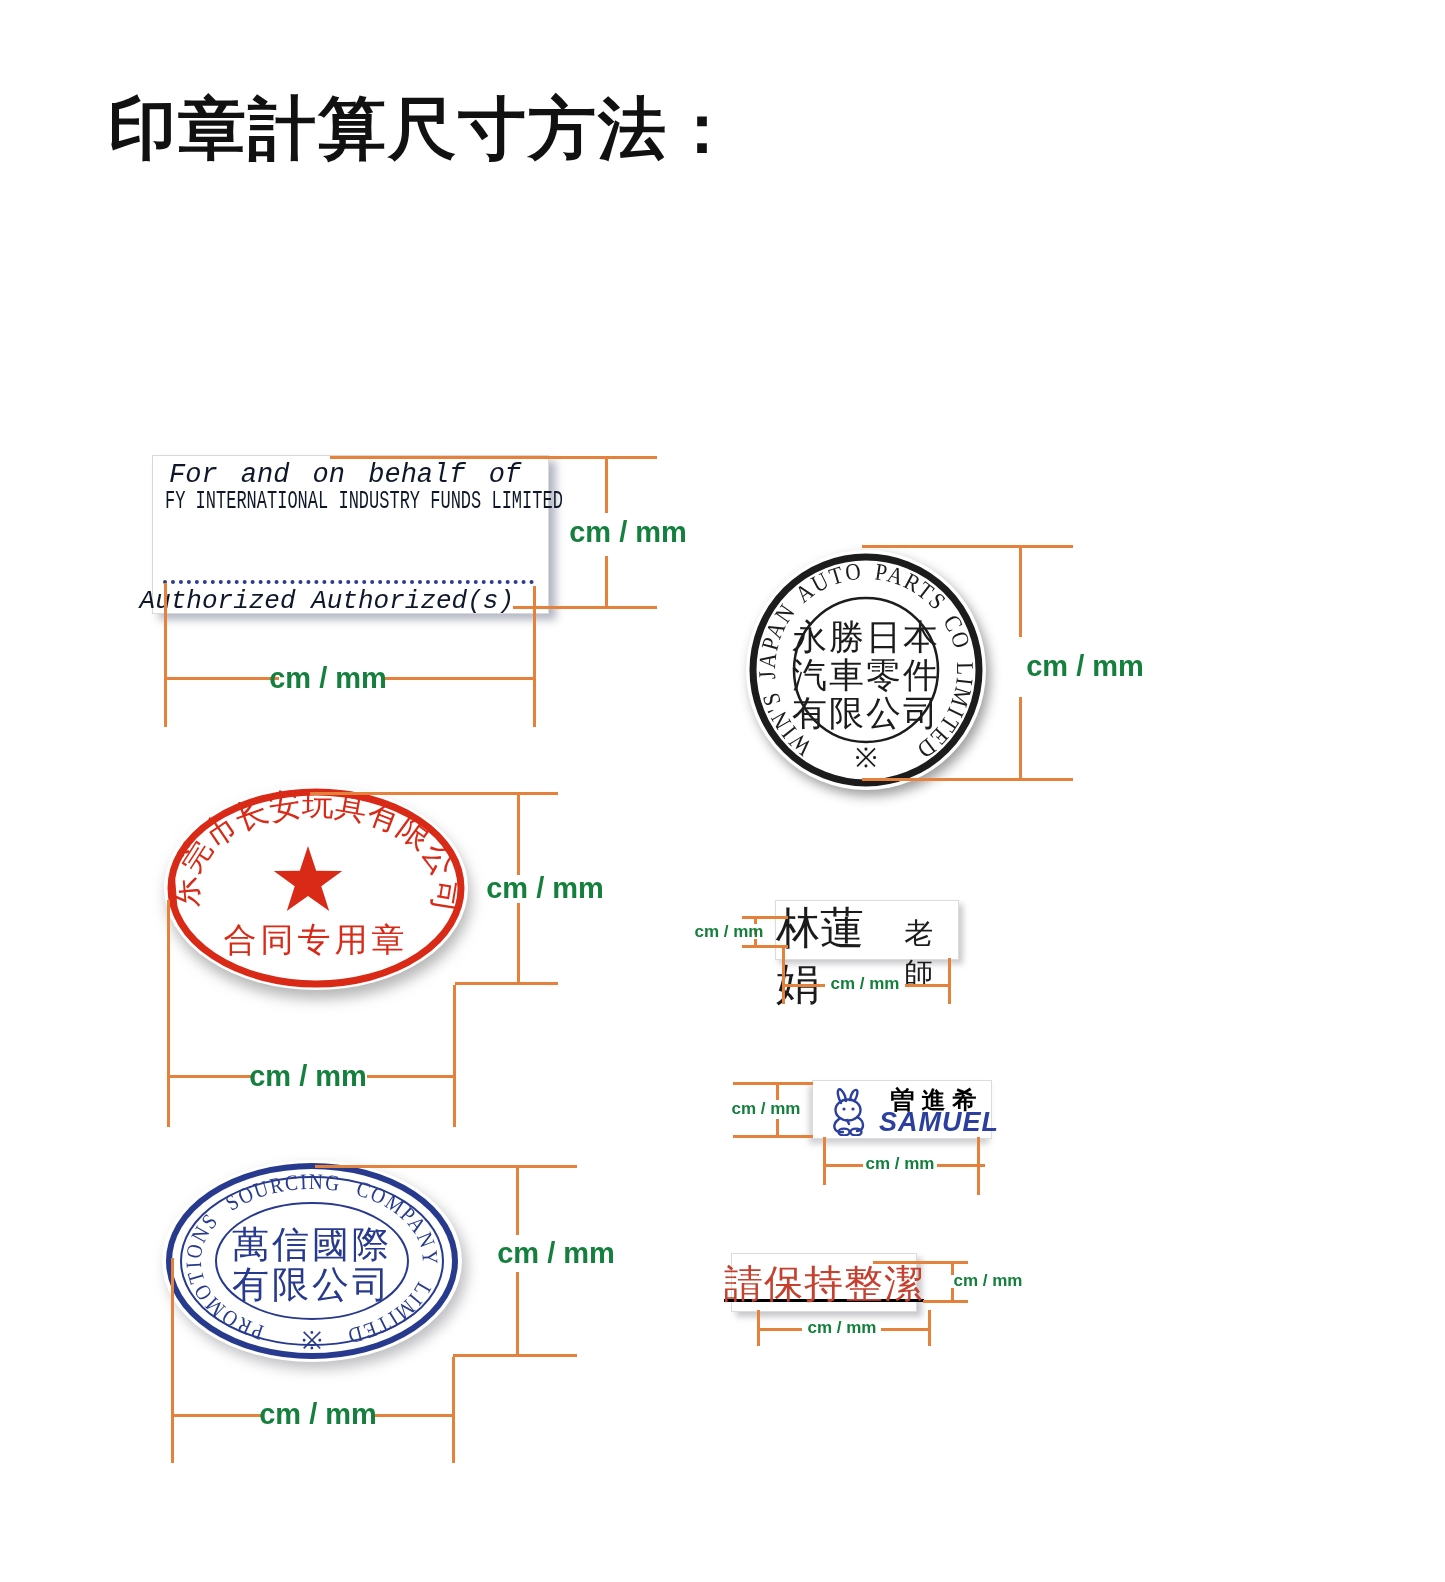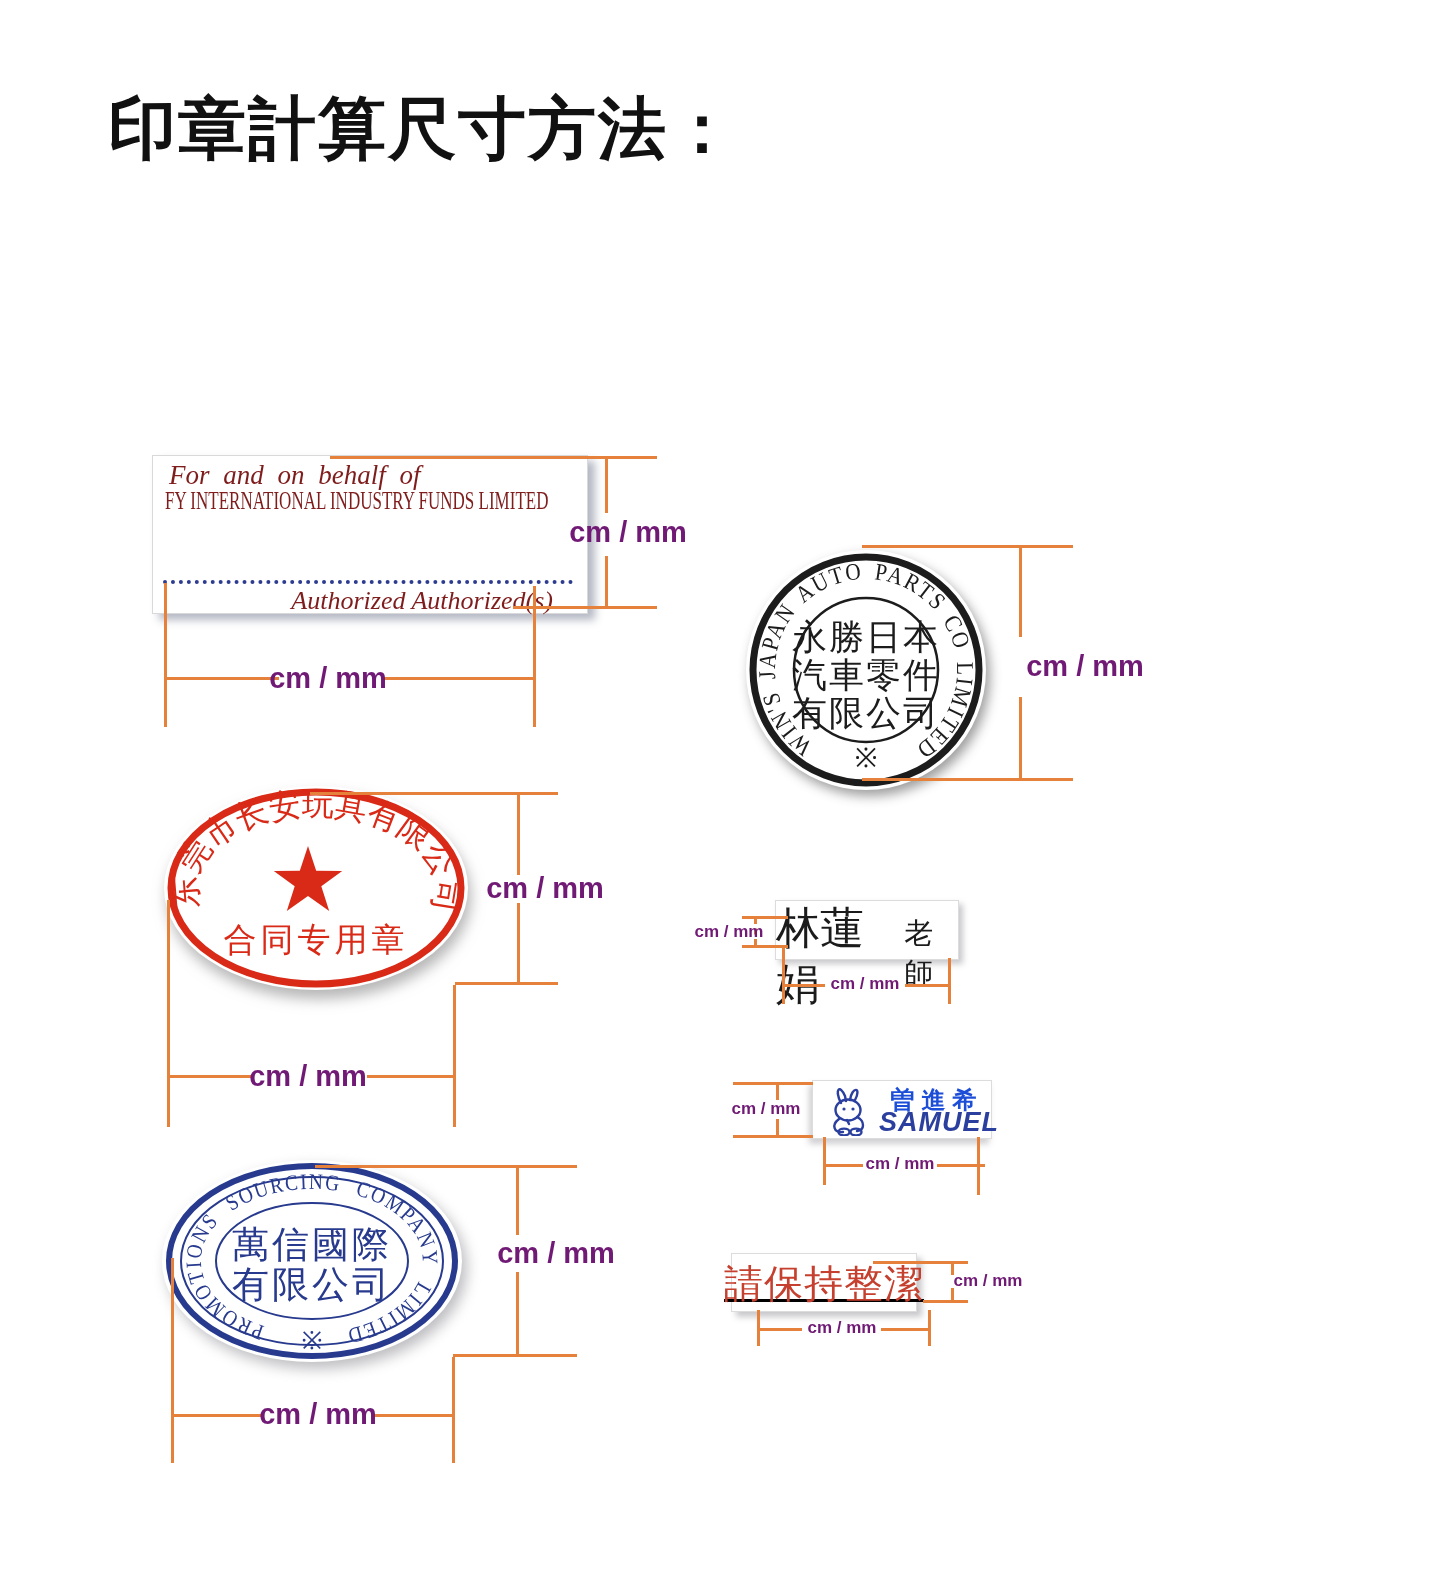"For and on behalf of" #fy { color: #7f1d1d -> #0f172a; font-family: Liberation Serif, serif -> Liberation Mono, monospace; padding-left: 39px -> none }
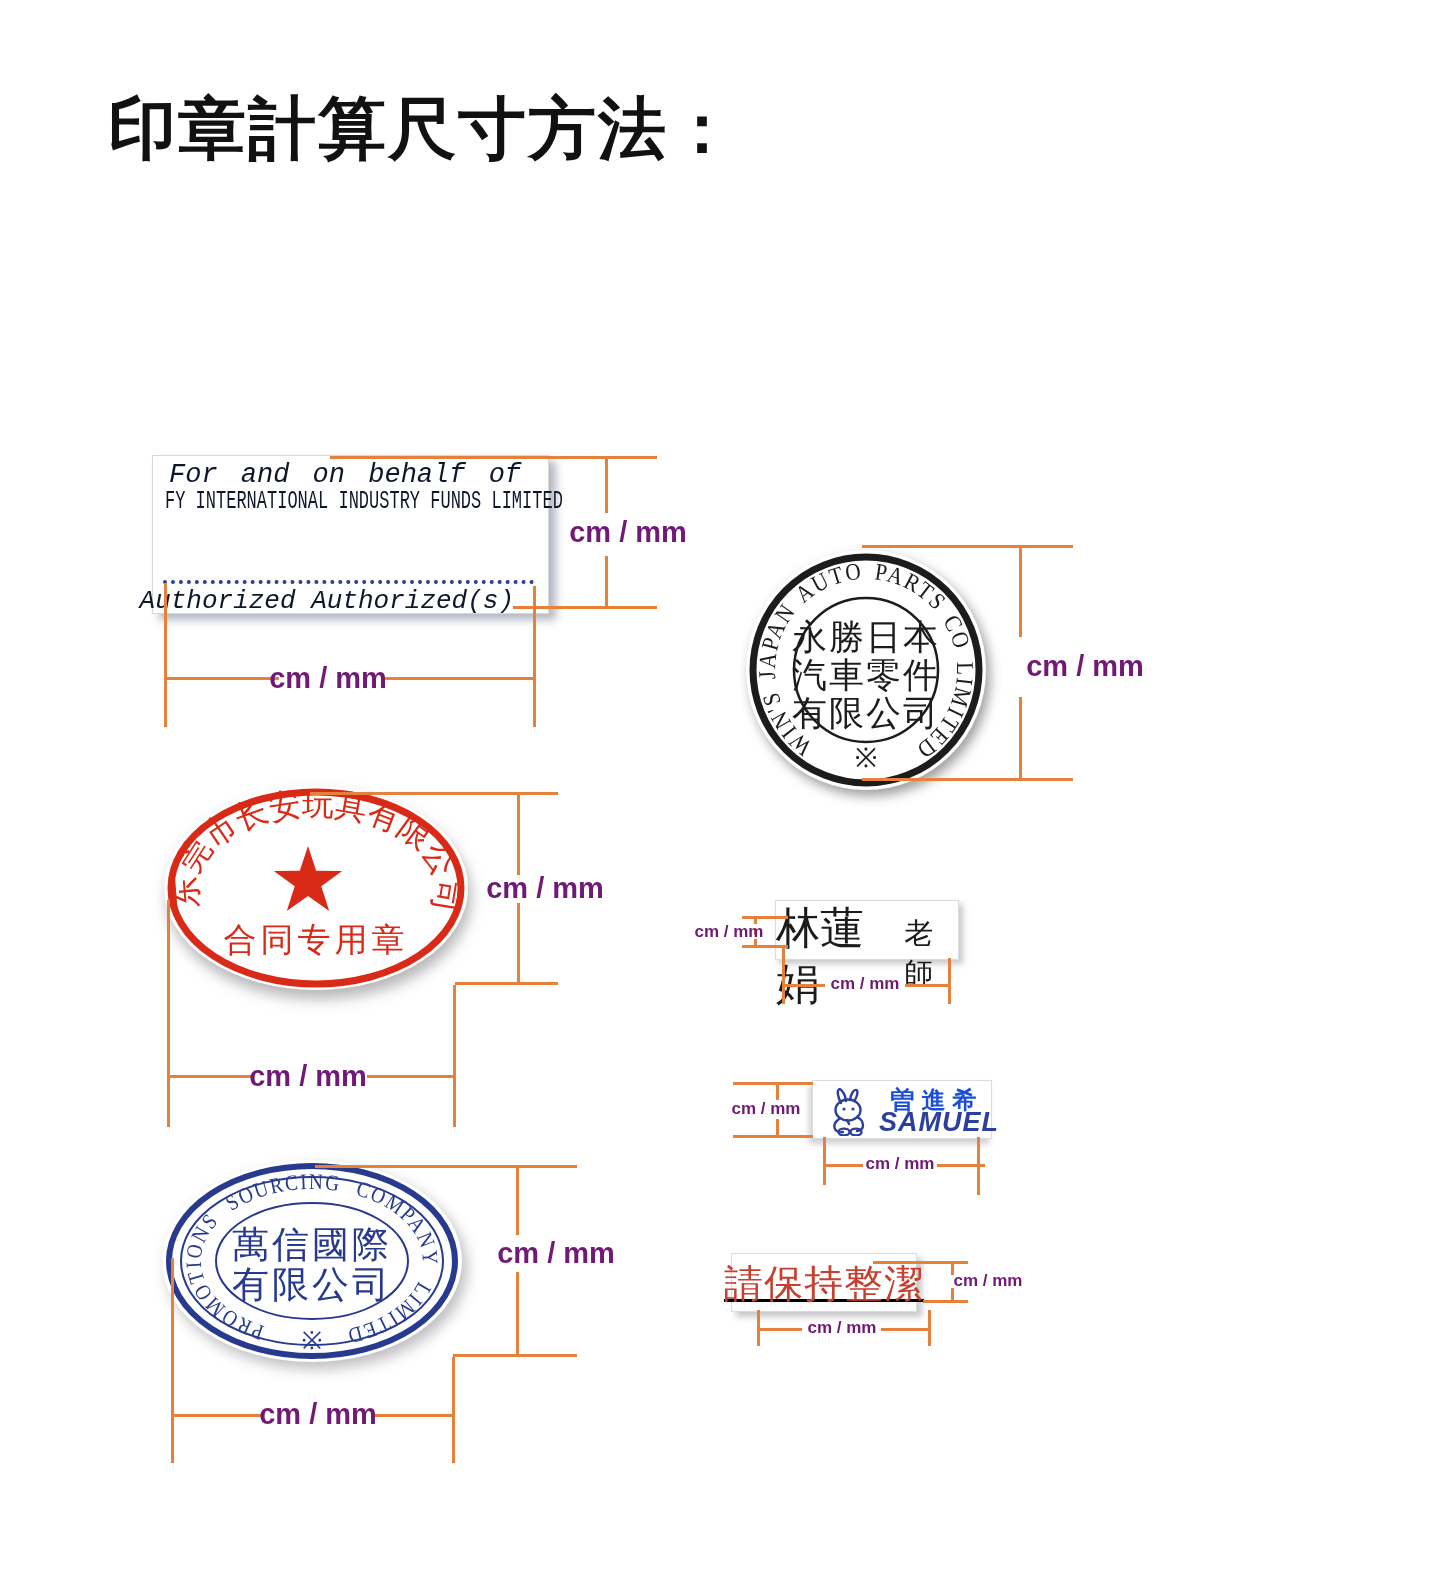"cm / mm" .ml { color: #701a75 -> #15803d }
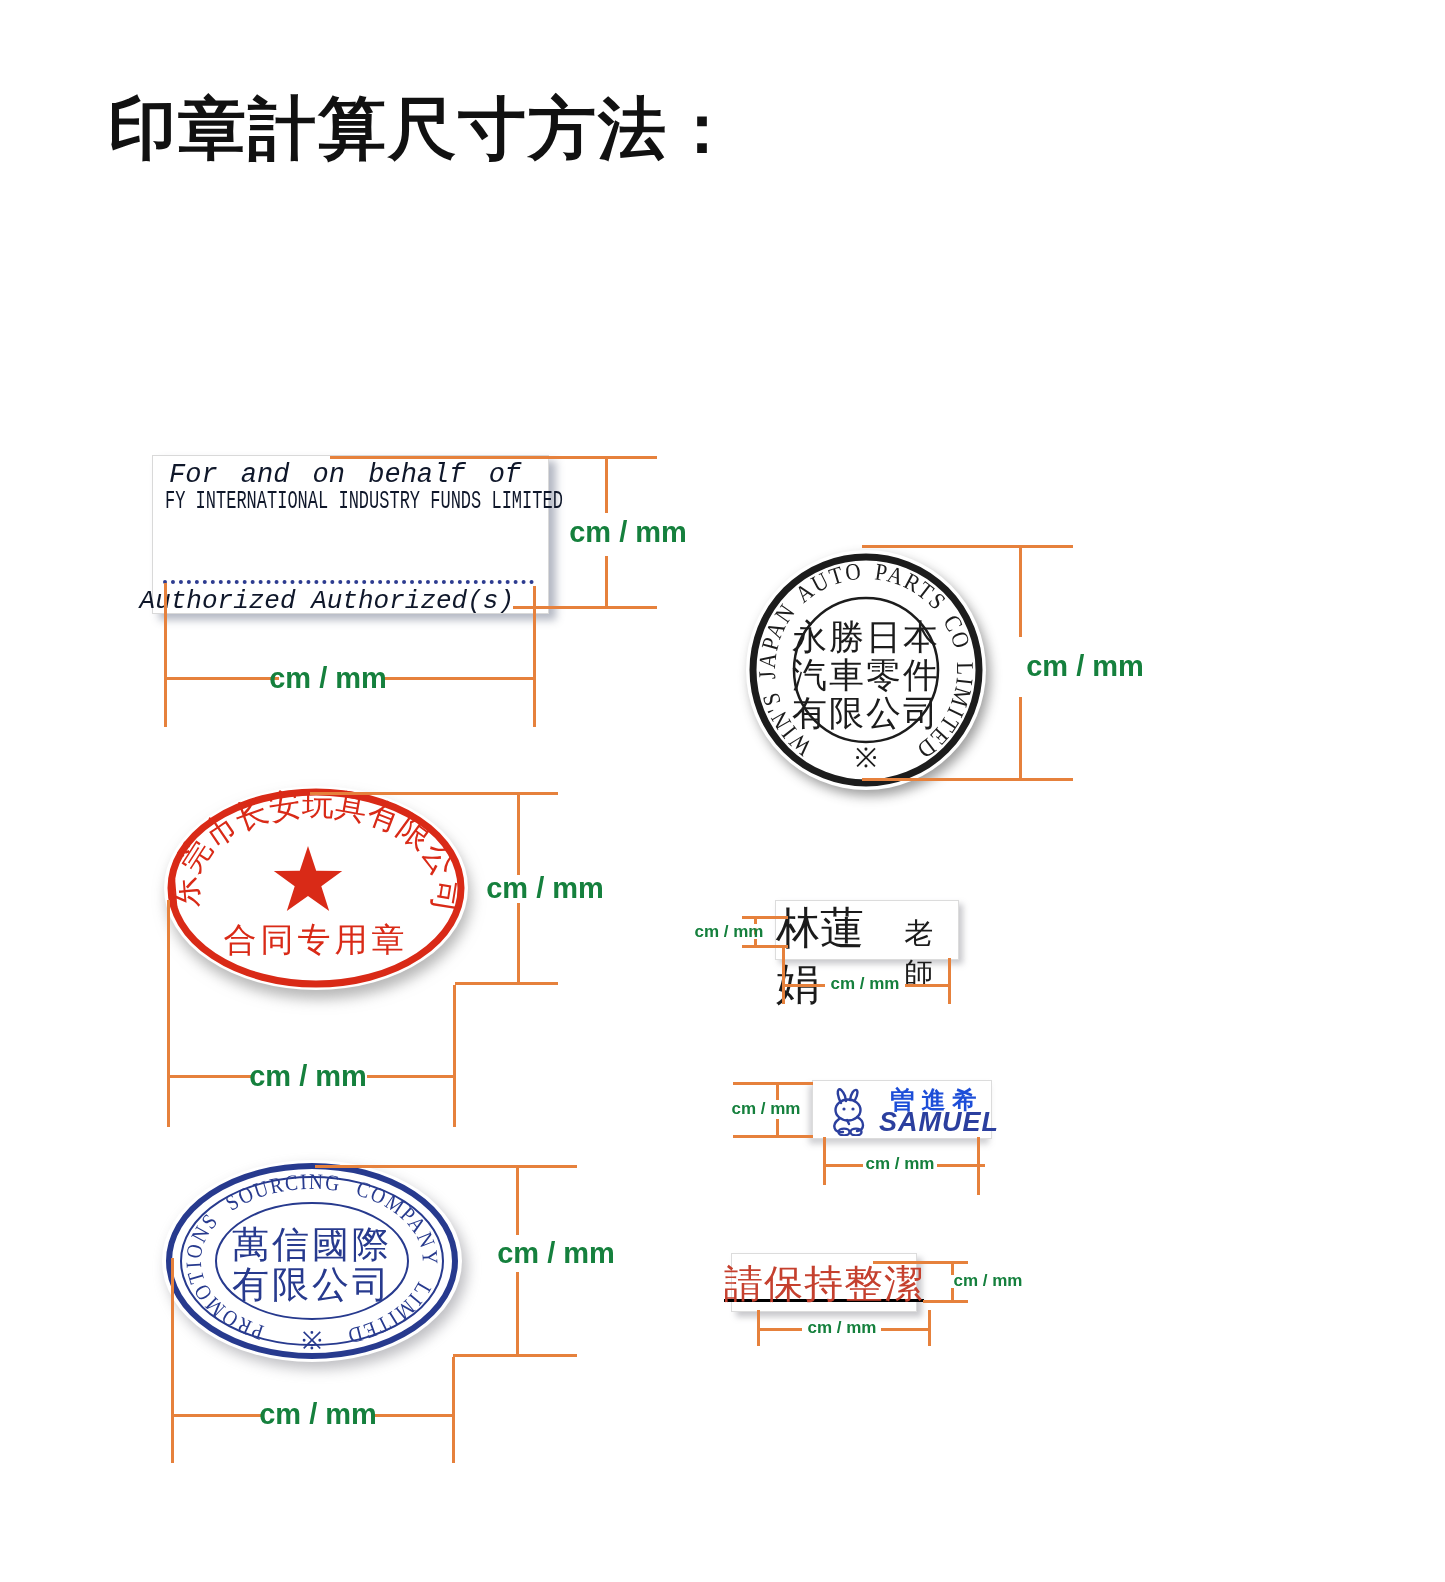"曽進希" #samuel .cn { color: #1d4ed8 -> #000000 }
